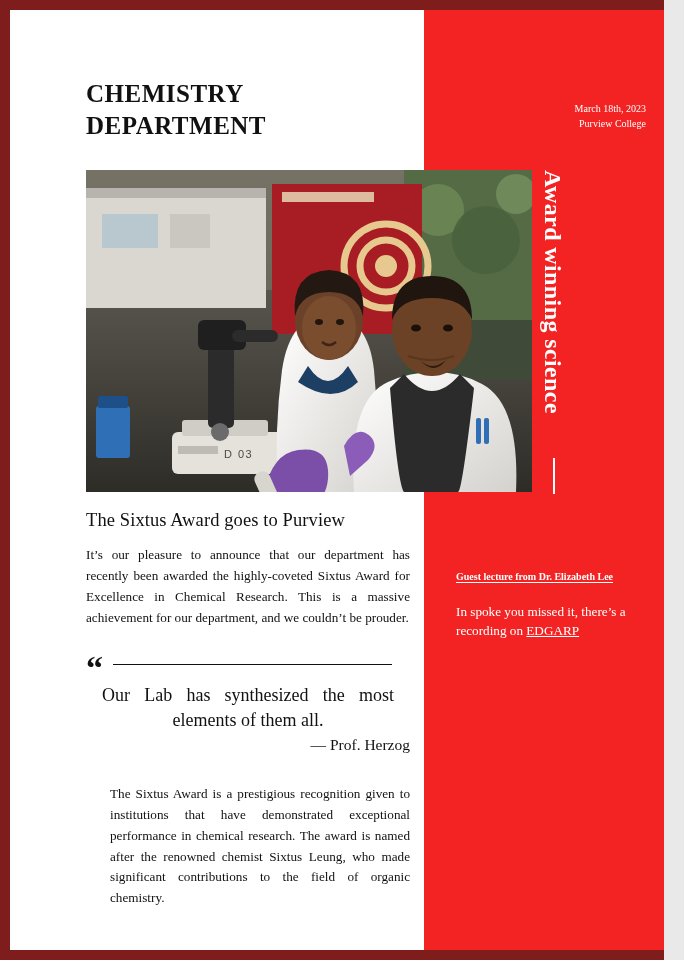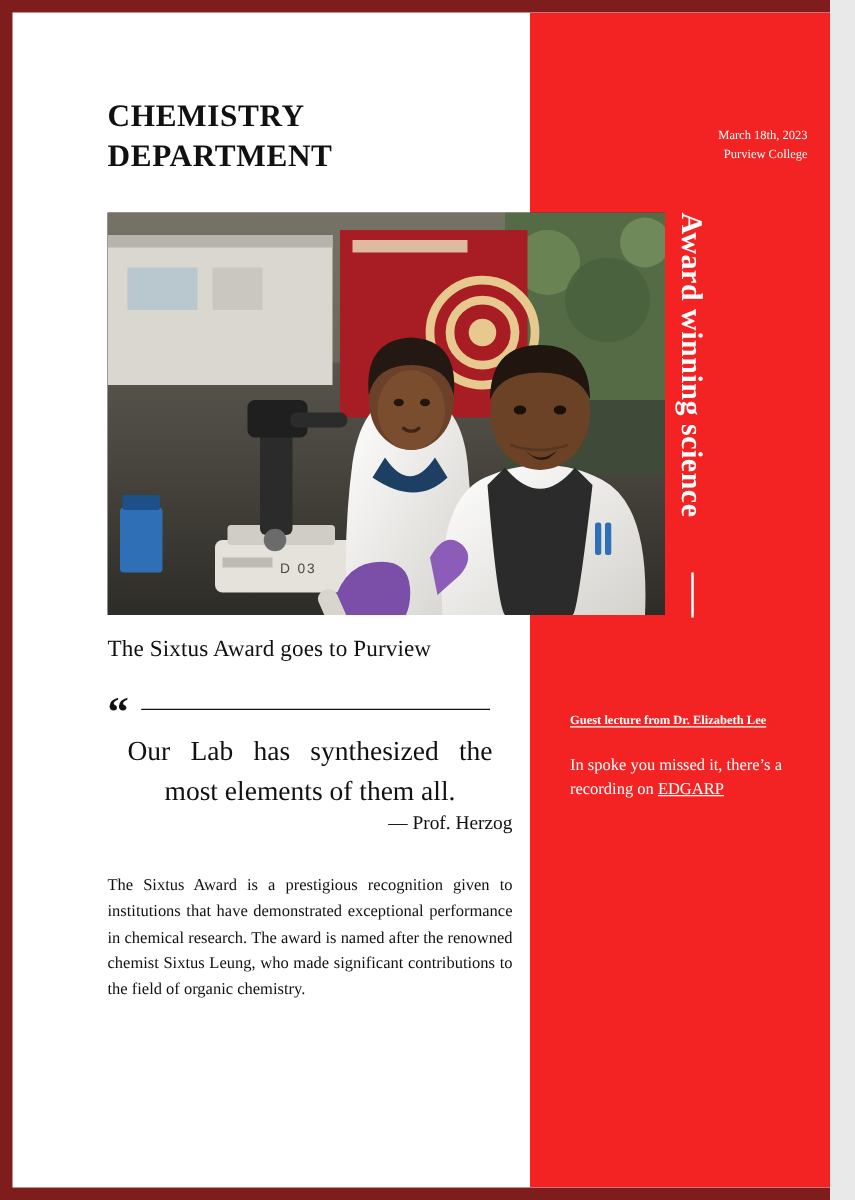"It’s our pleasure to announce" p.body-text { html: none -> <p>It’s our pleasure to announce that our department has recently been awarded the highly-coveted Sixtus Award for Excellence in Chemical Research. This is a massive achievement for our department, and we couldn’t be prouder.</p> }
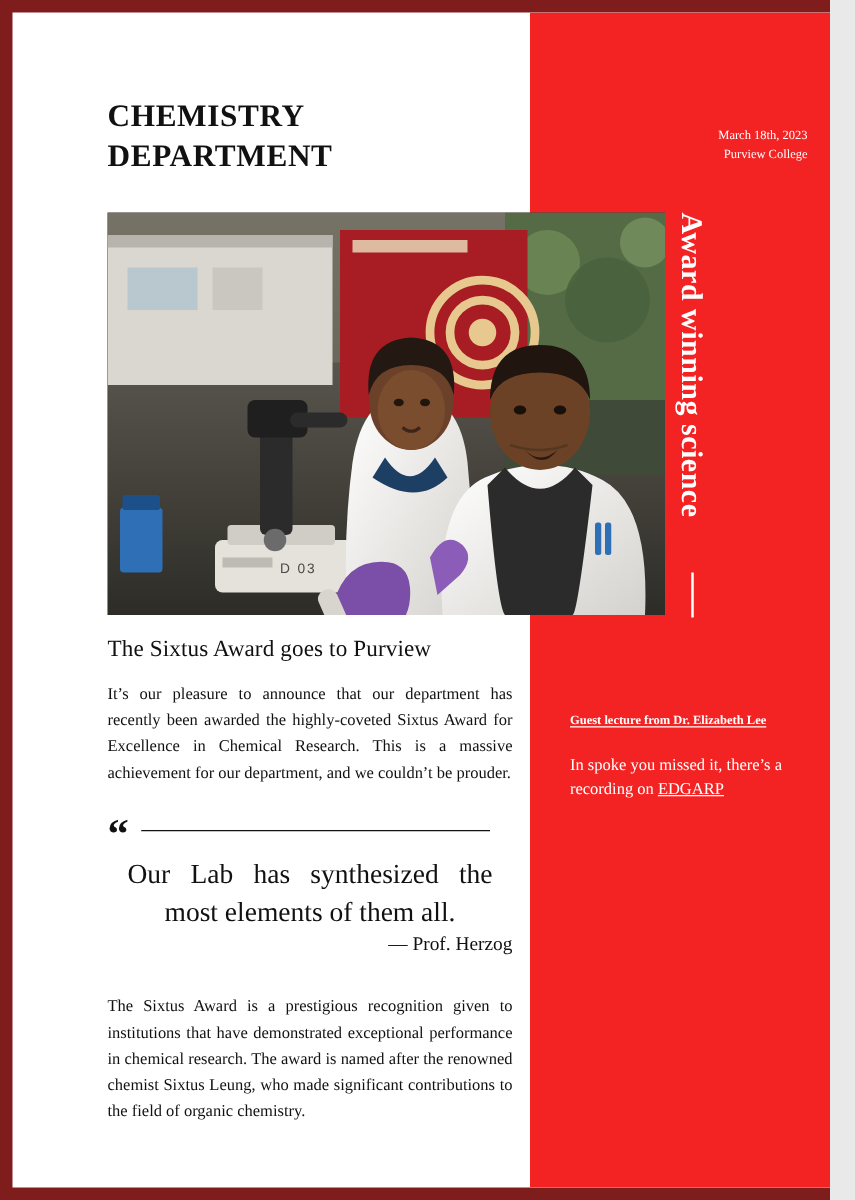"Our Lab has synthesized the" .quote-text { font-size: 22px -> 18px }
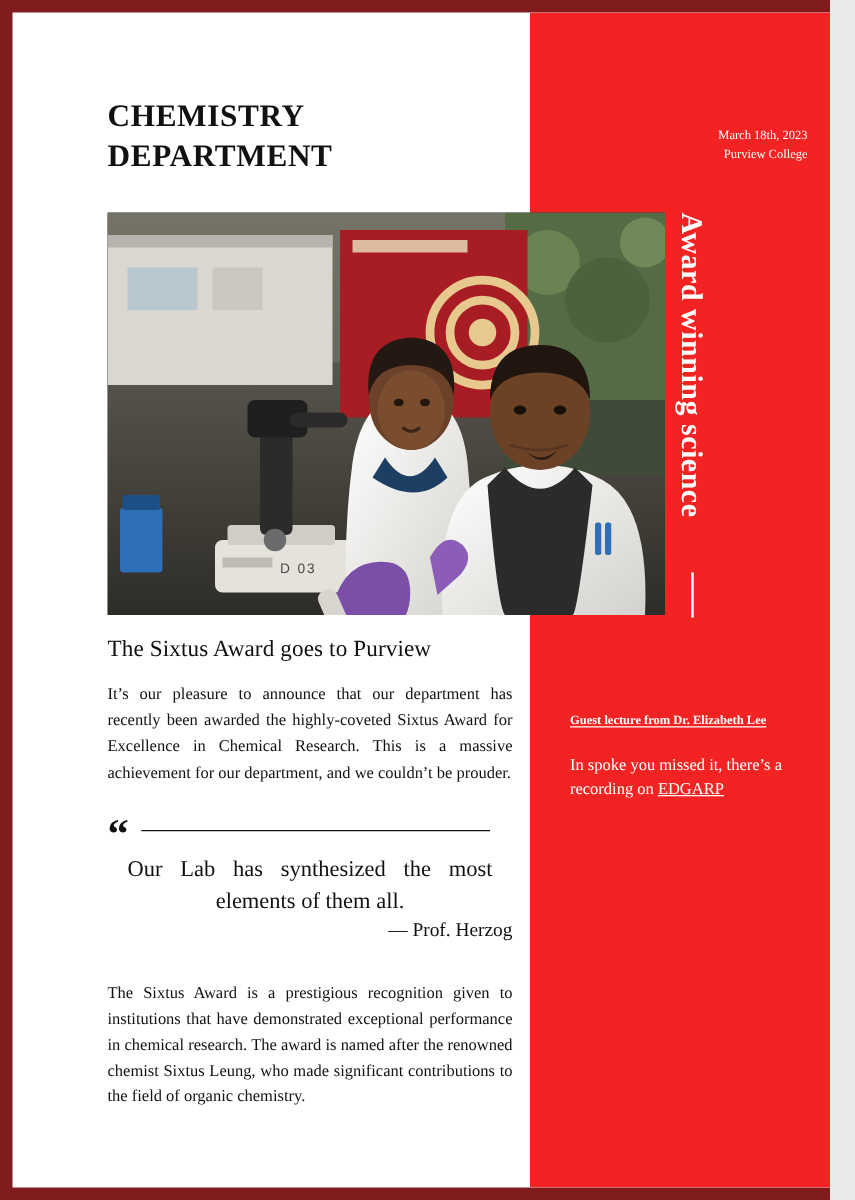"The Sixtus Award is a" .closing-text { margin-left: none -> 24px }
